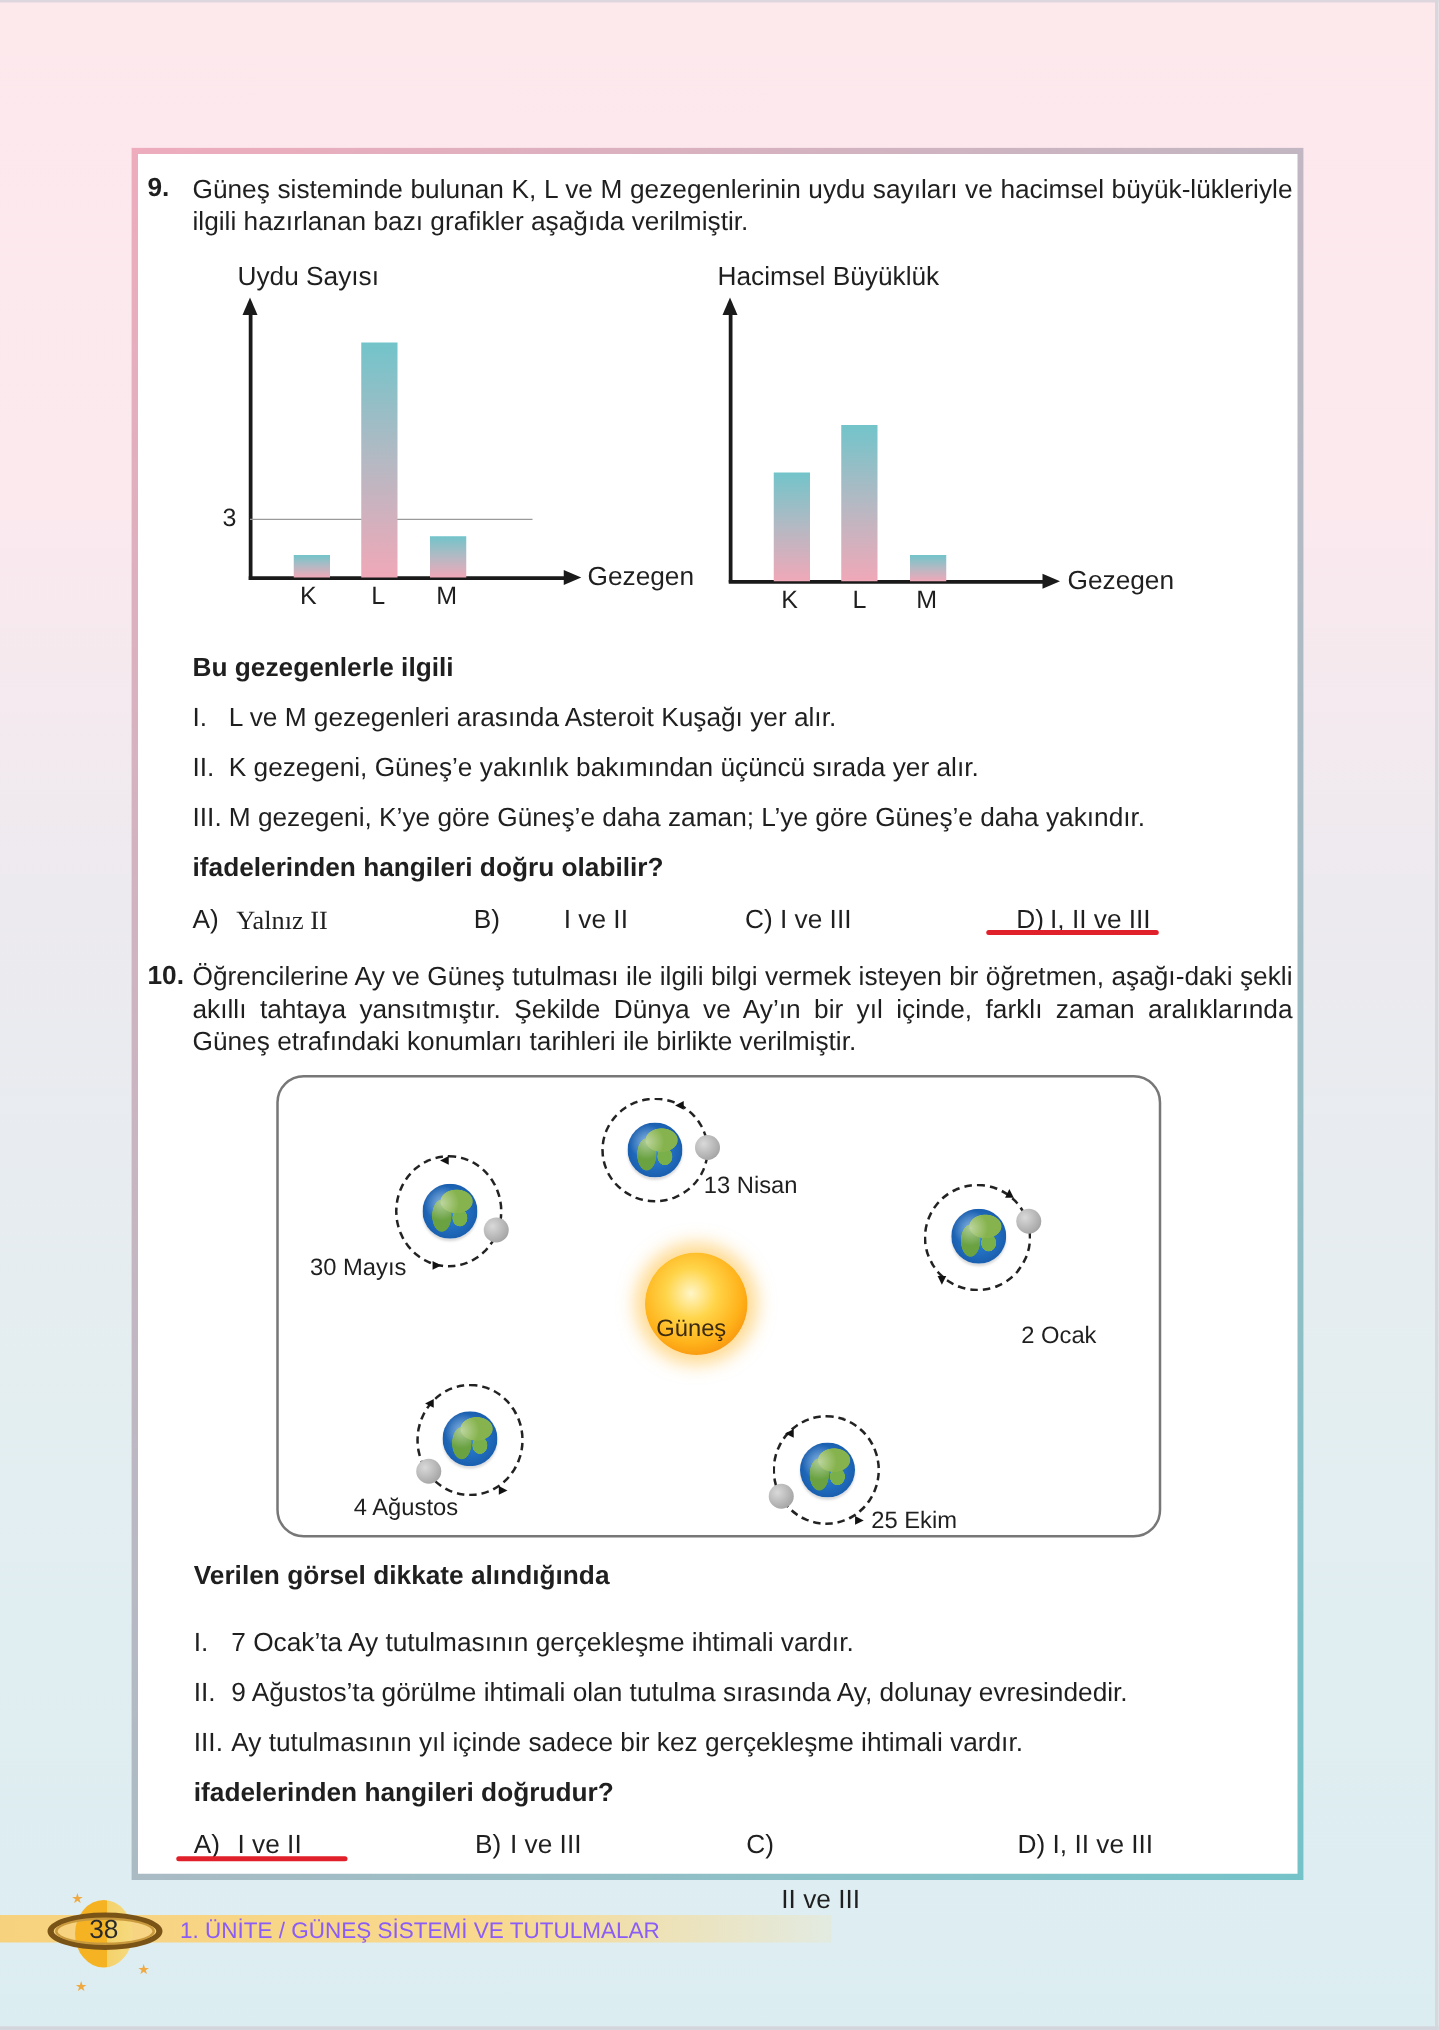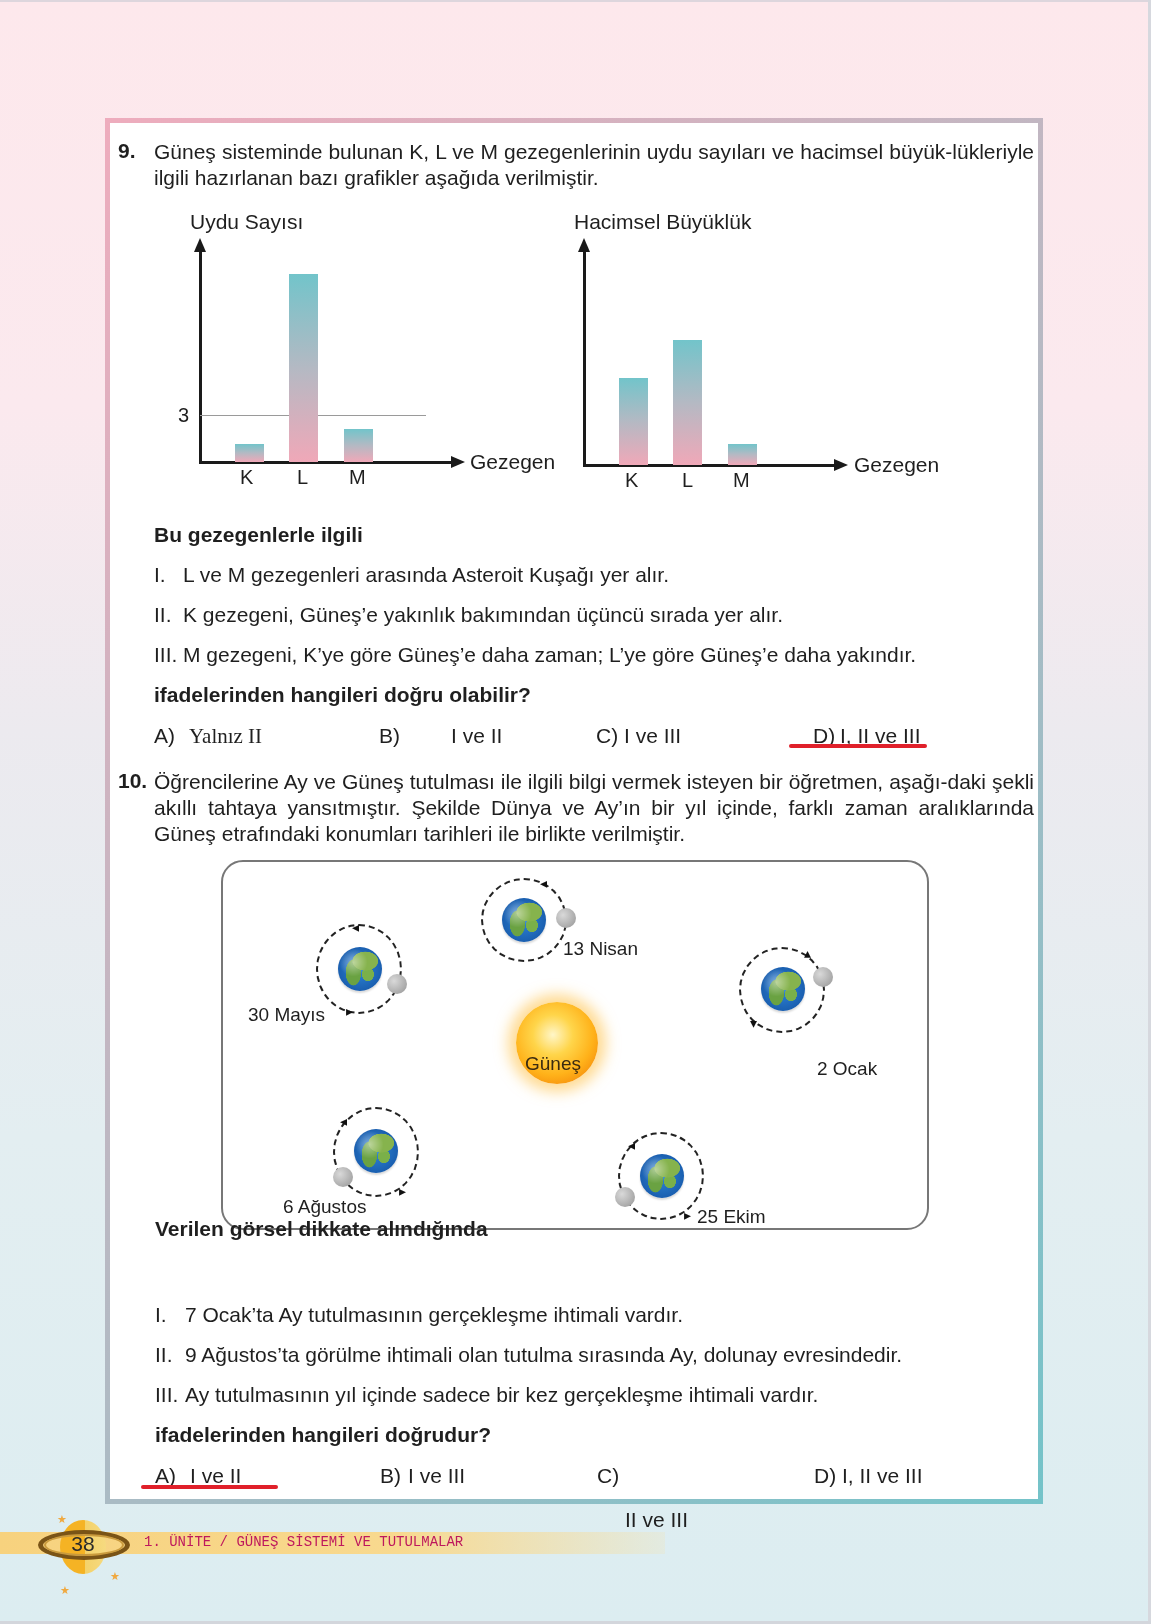"6 Ağustos" div.diag-label { text: 6 -> 4 }
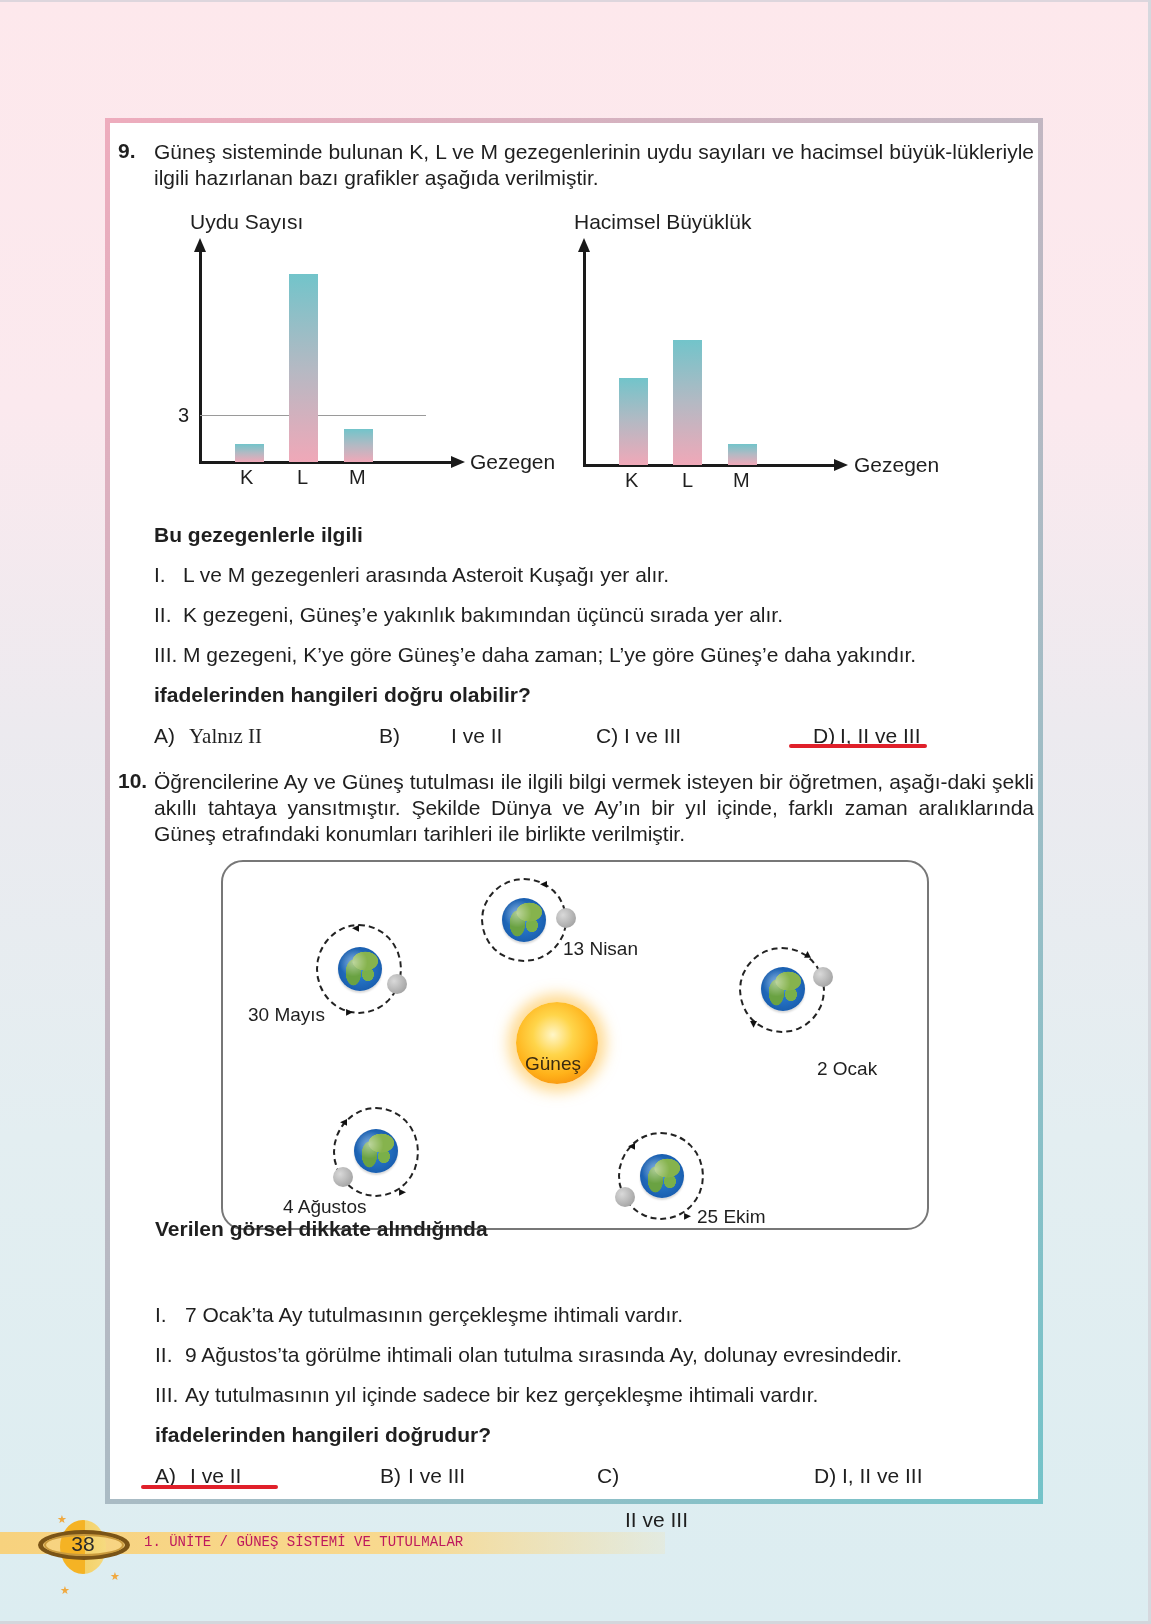"Verilen görsel dikkate alındığında" div.abs { top: 1216px -> 1248px }
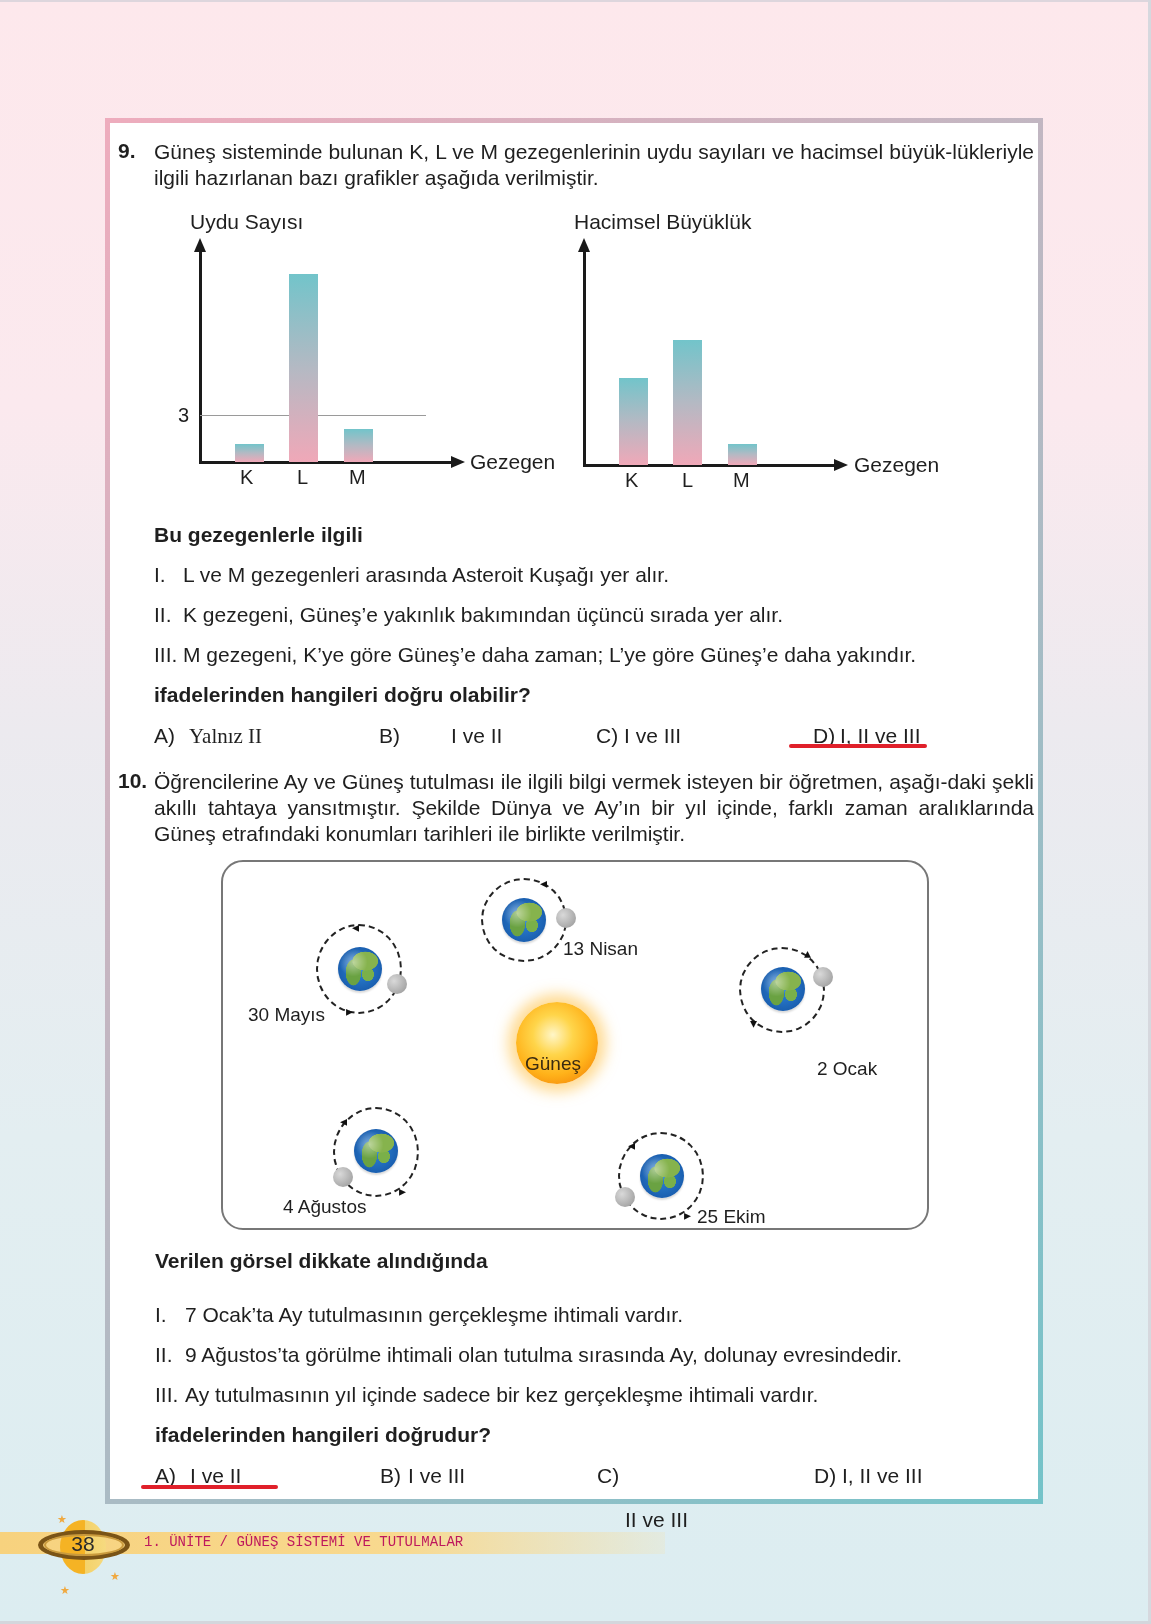"1. ÜNİTE / GÜNEŞ SİSTEMİ" .footer-title { color: #be185d -> #8b5cf6; font-family: Liberation Mono, monospace -> none; font-size: 14px -> 18px }
